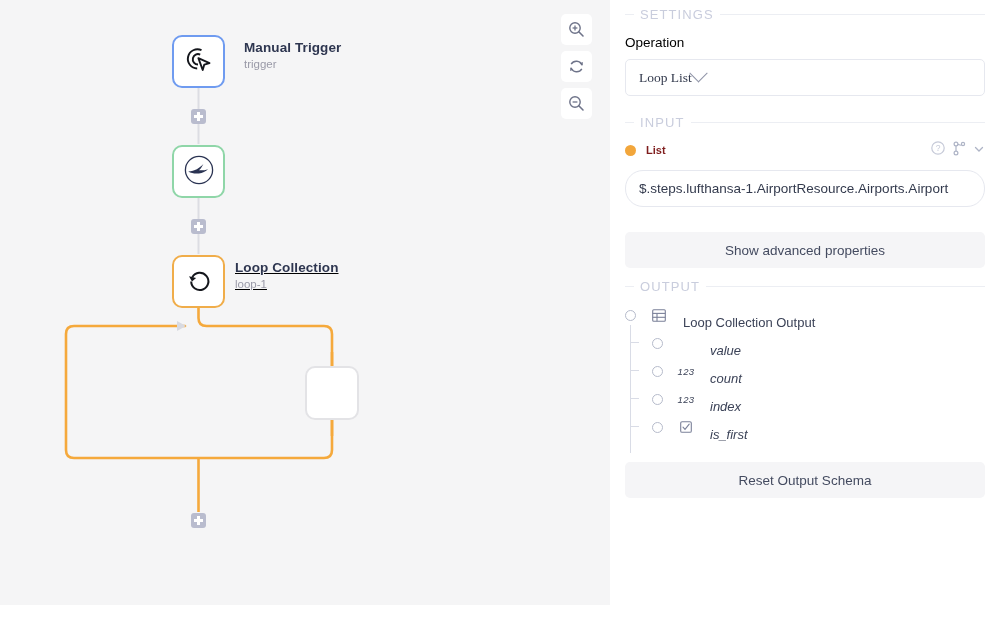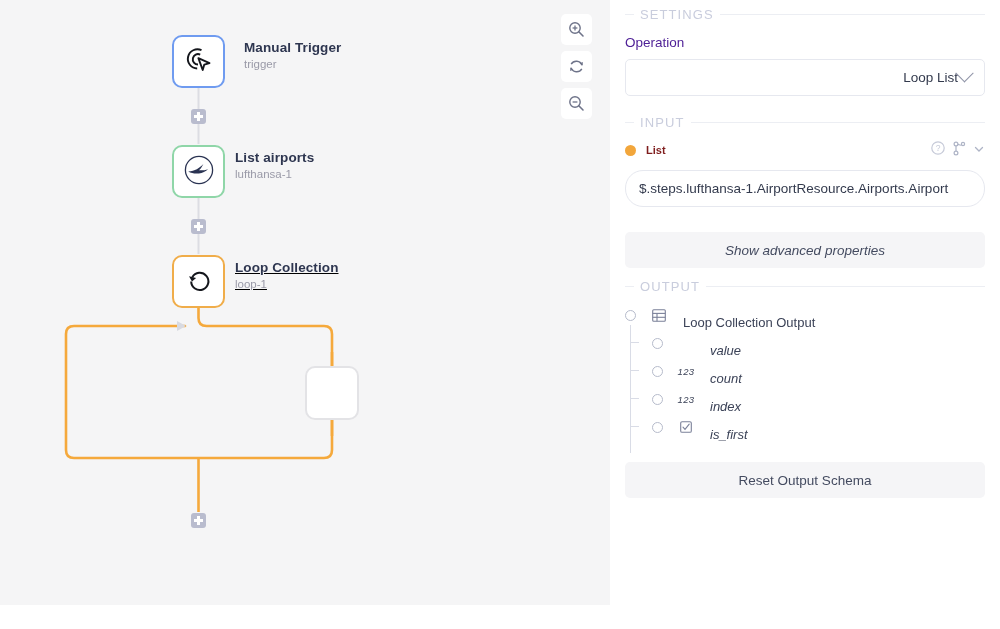"Operation" .field-label { color: #4c1d95 -> #000000 }
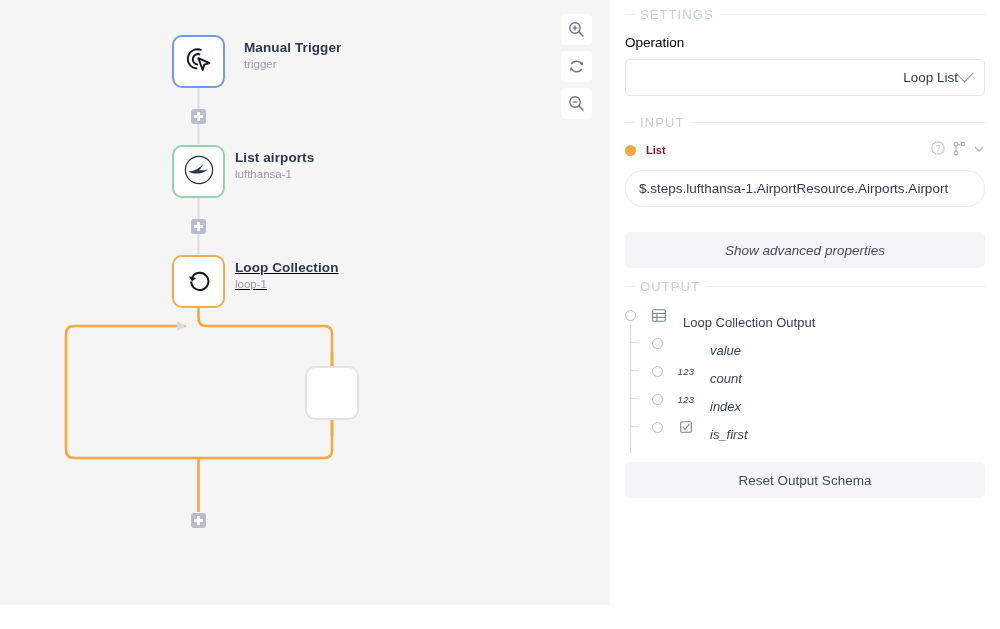"Loop List" .select-box { font-family: none -> Liberation Serif, serif; justify-content: flex-end -> flex-start }
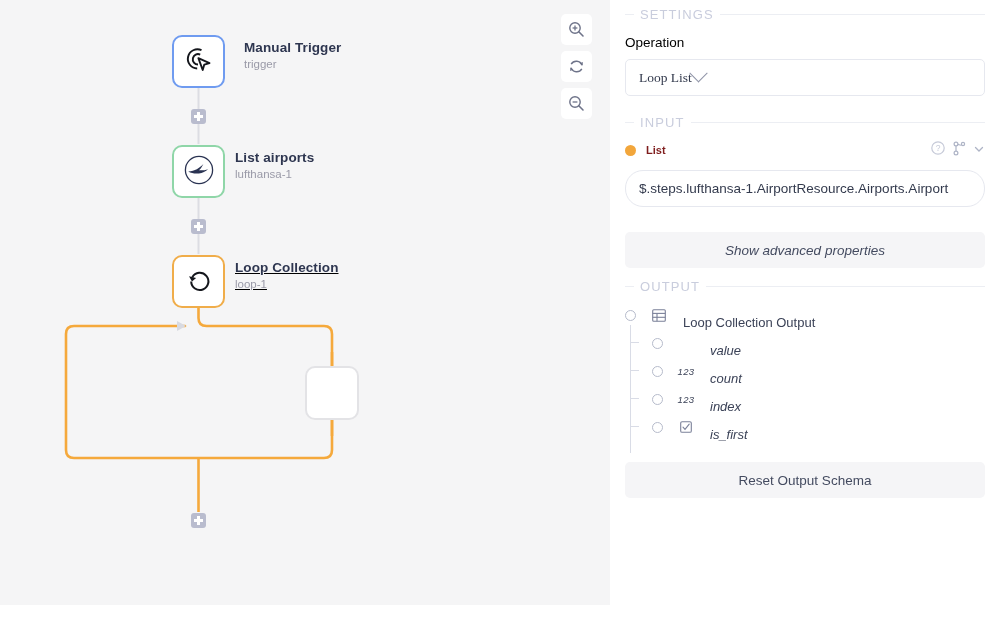"List airports" div.node-label { html: <div> <div>List airports</div> <div>lufthansa-1</div> </div> -> none }
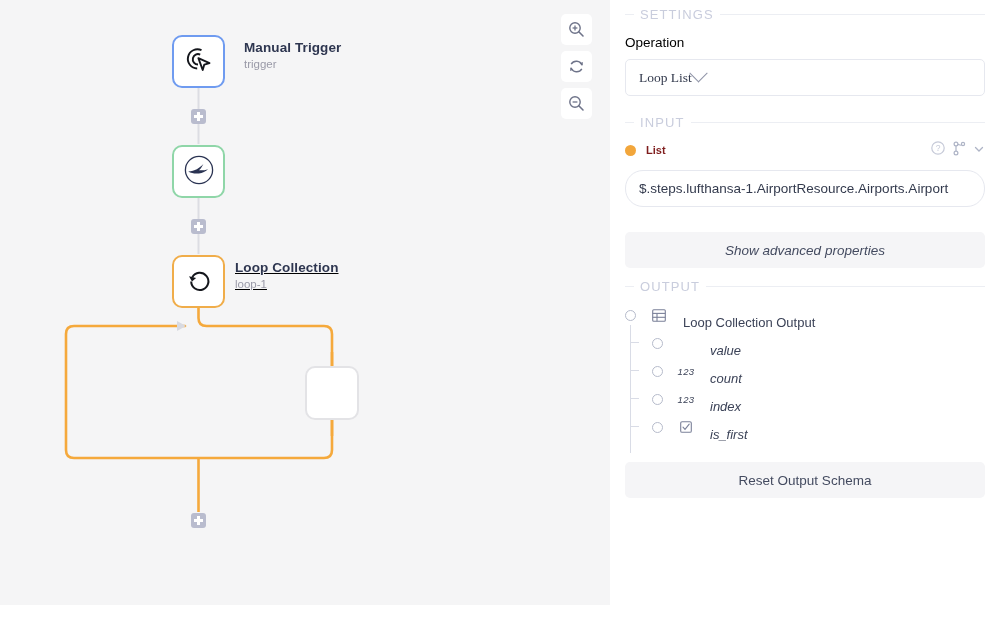"Show advanced properties" #advanced-btn { font-style: italic -> none }
